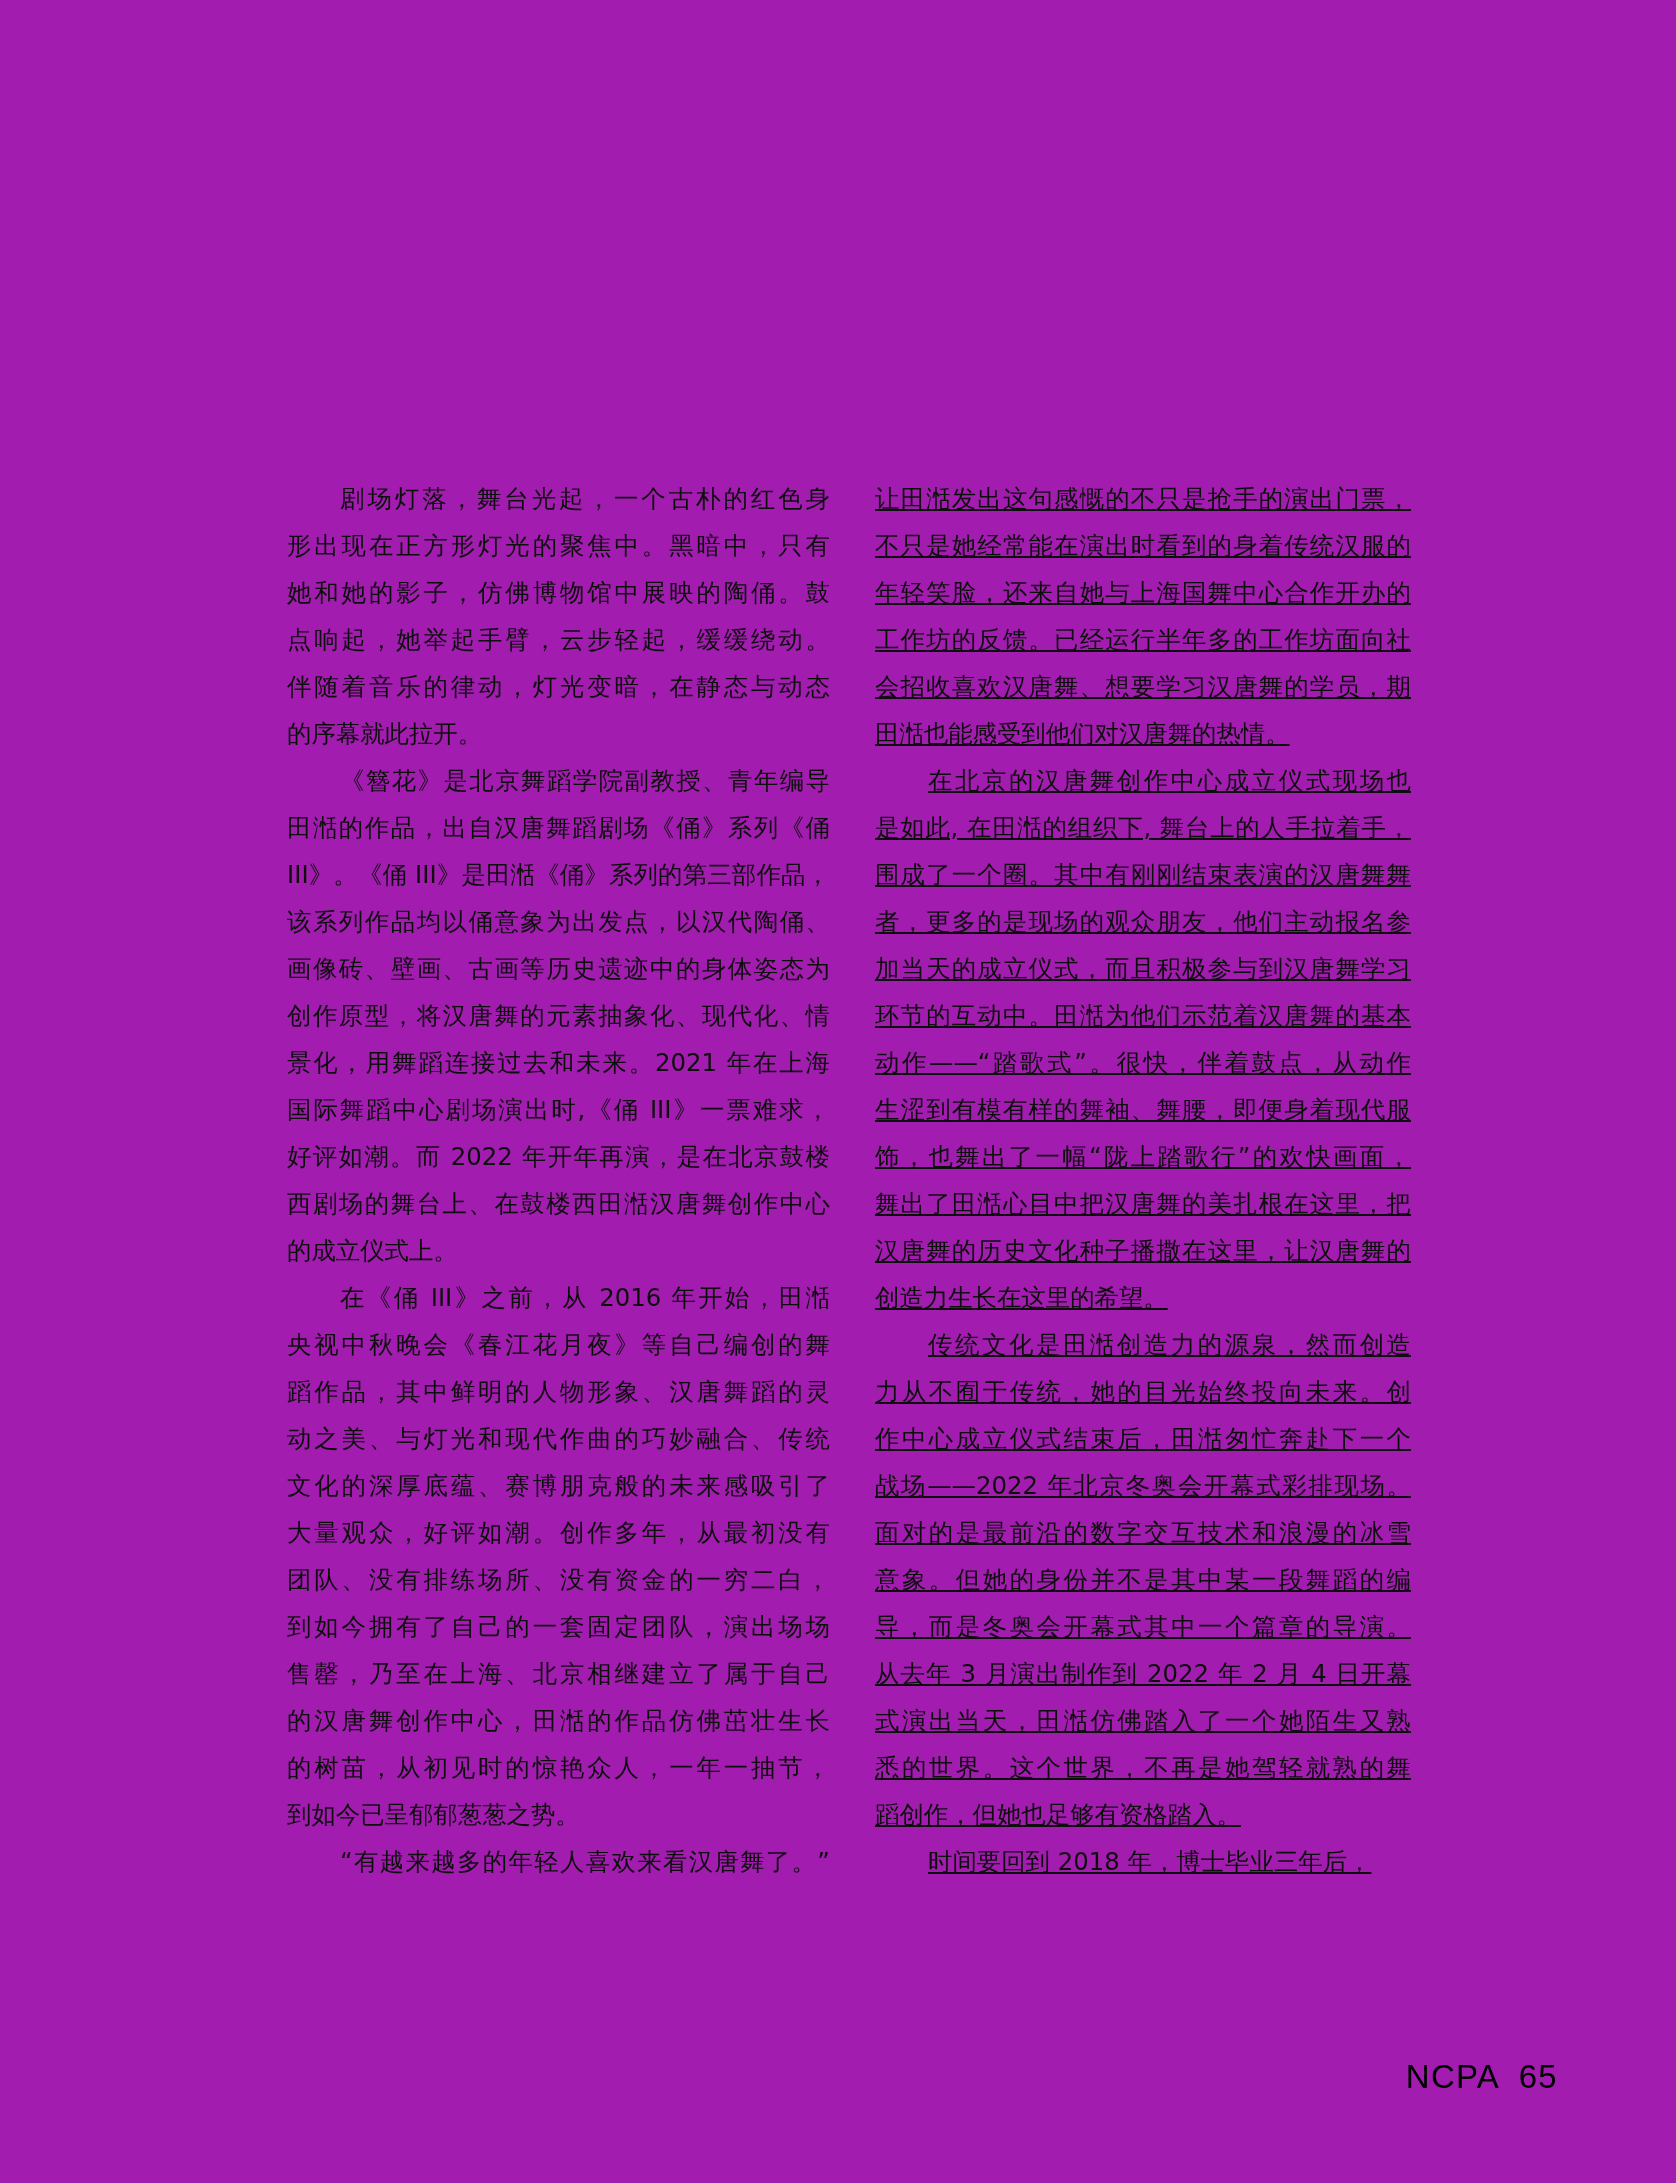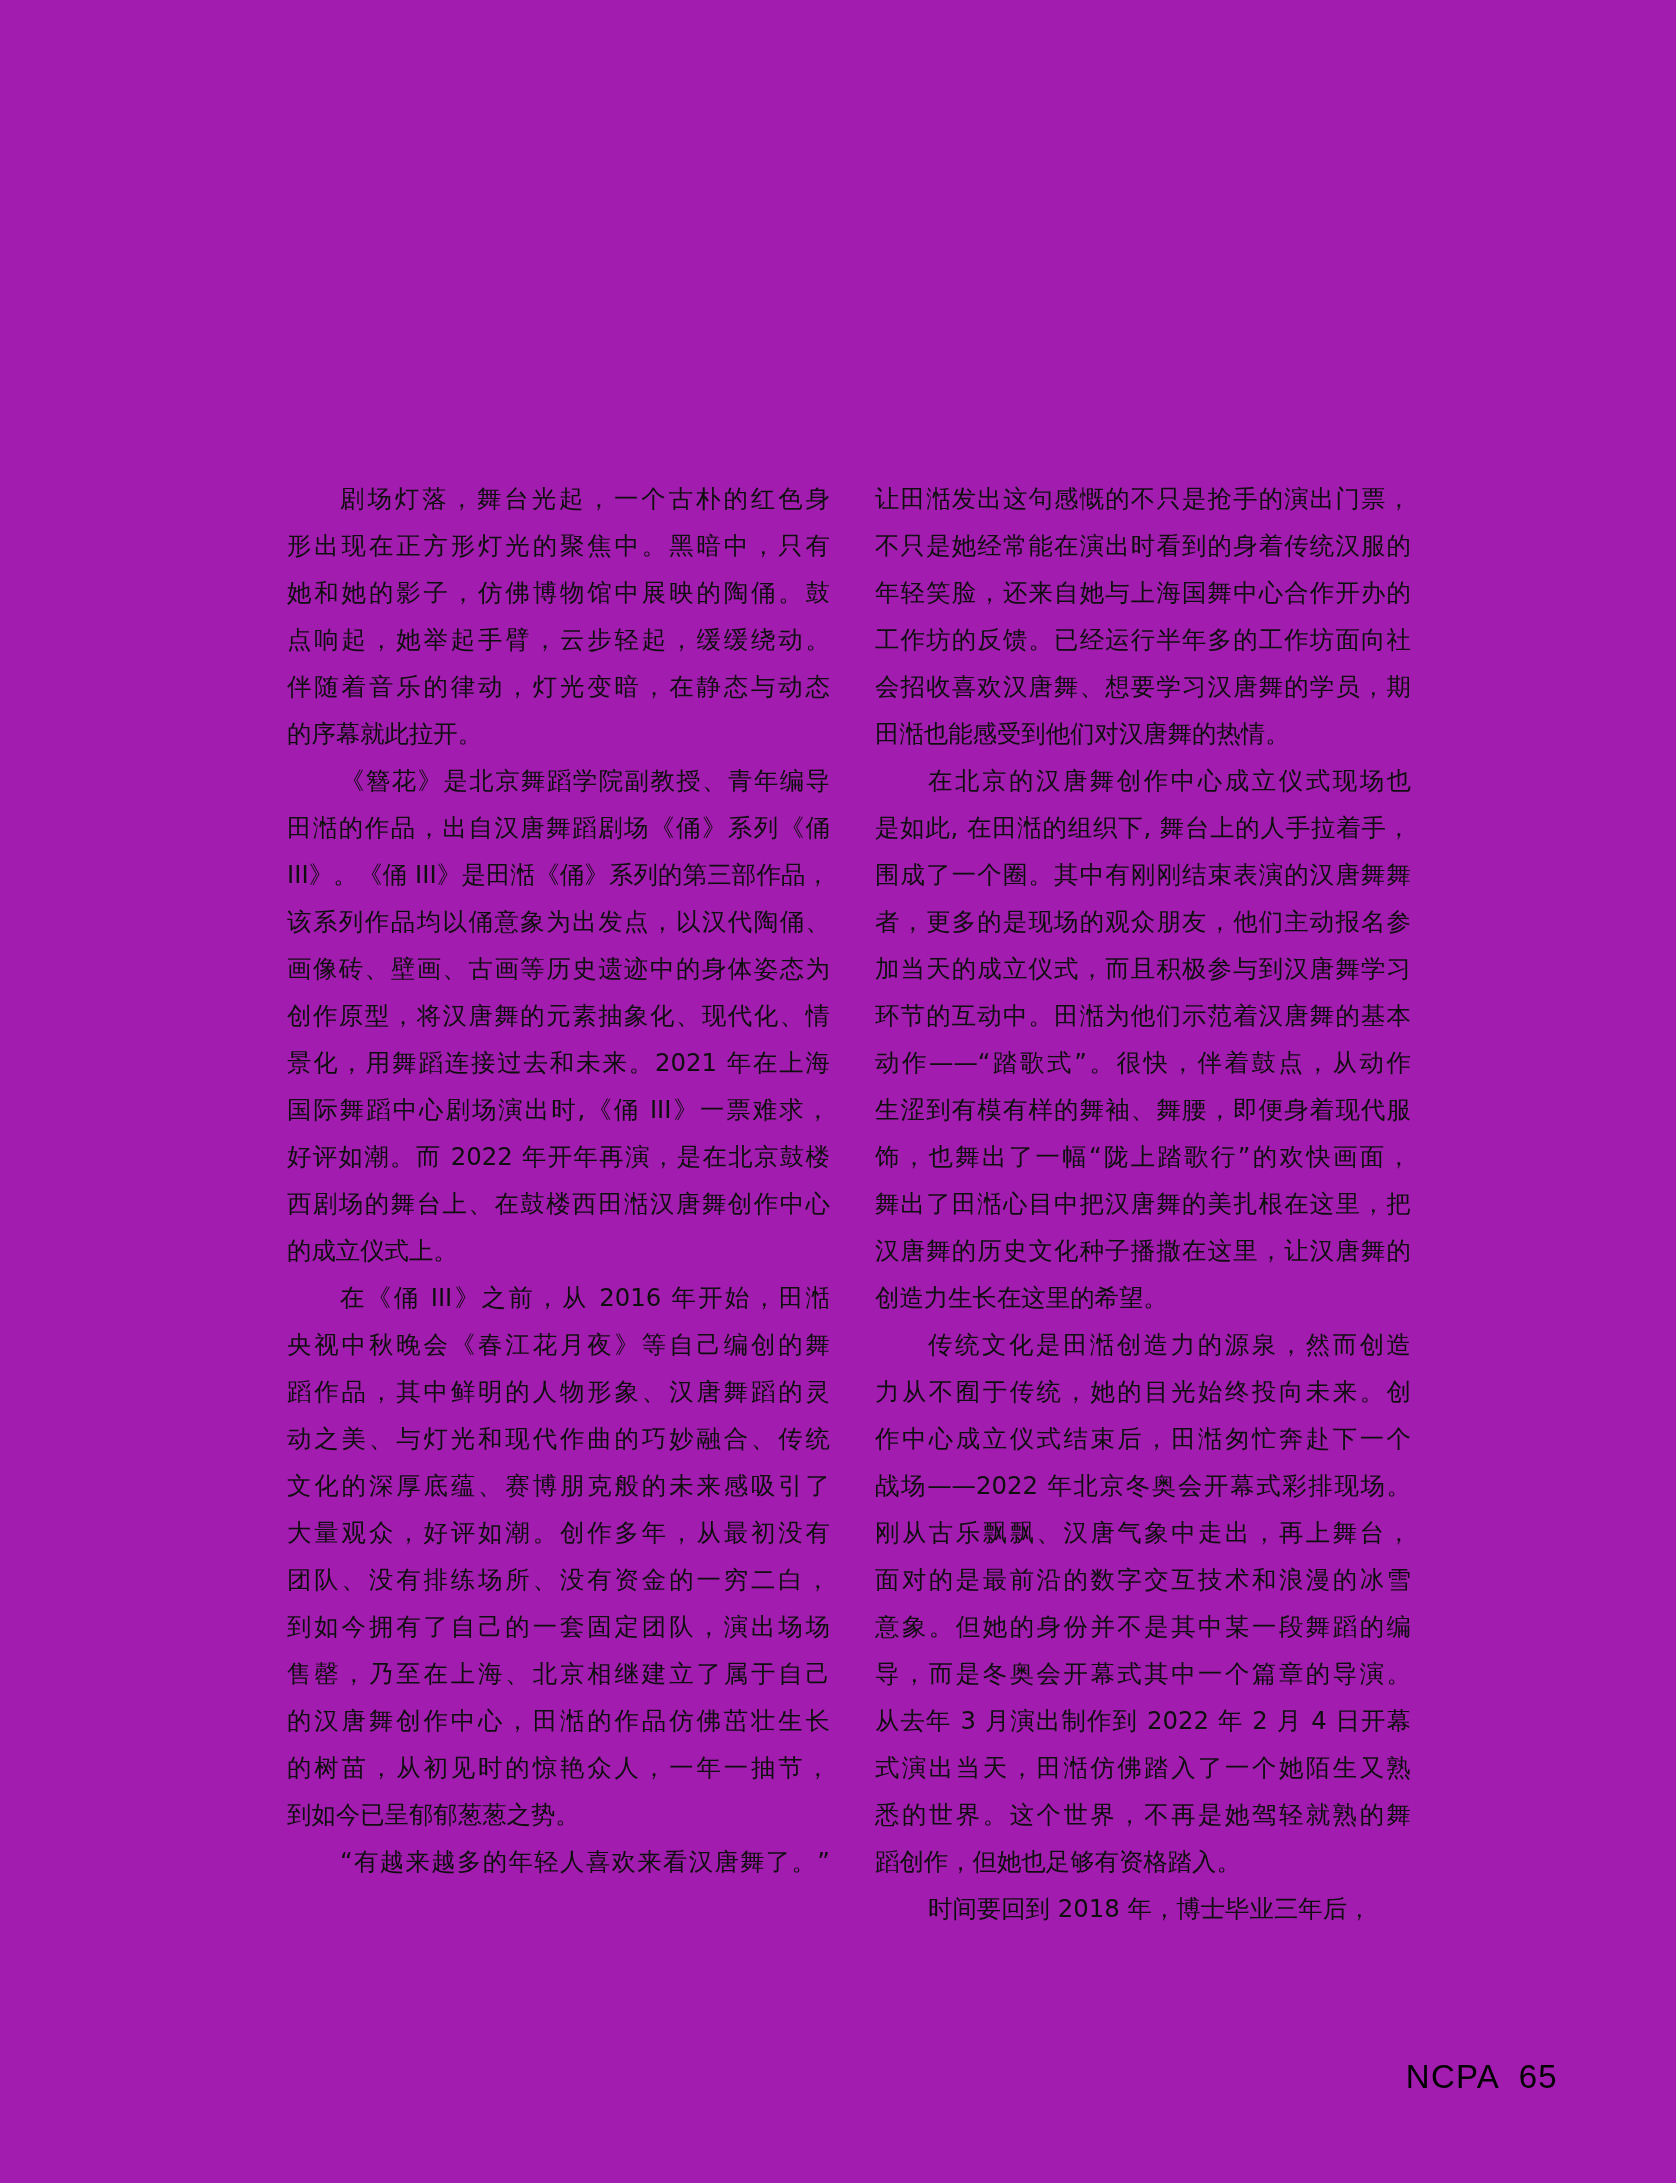"让田湉发出这句感慨的不只是抢手的演出门票，" .col-right { text-decoration: none -> underline }
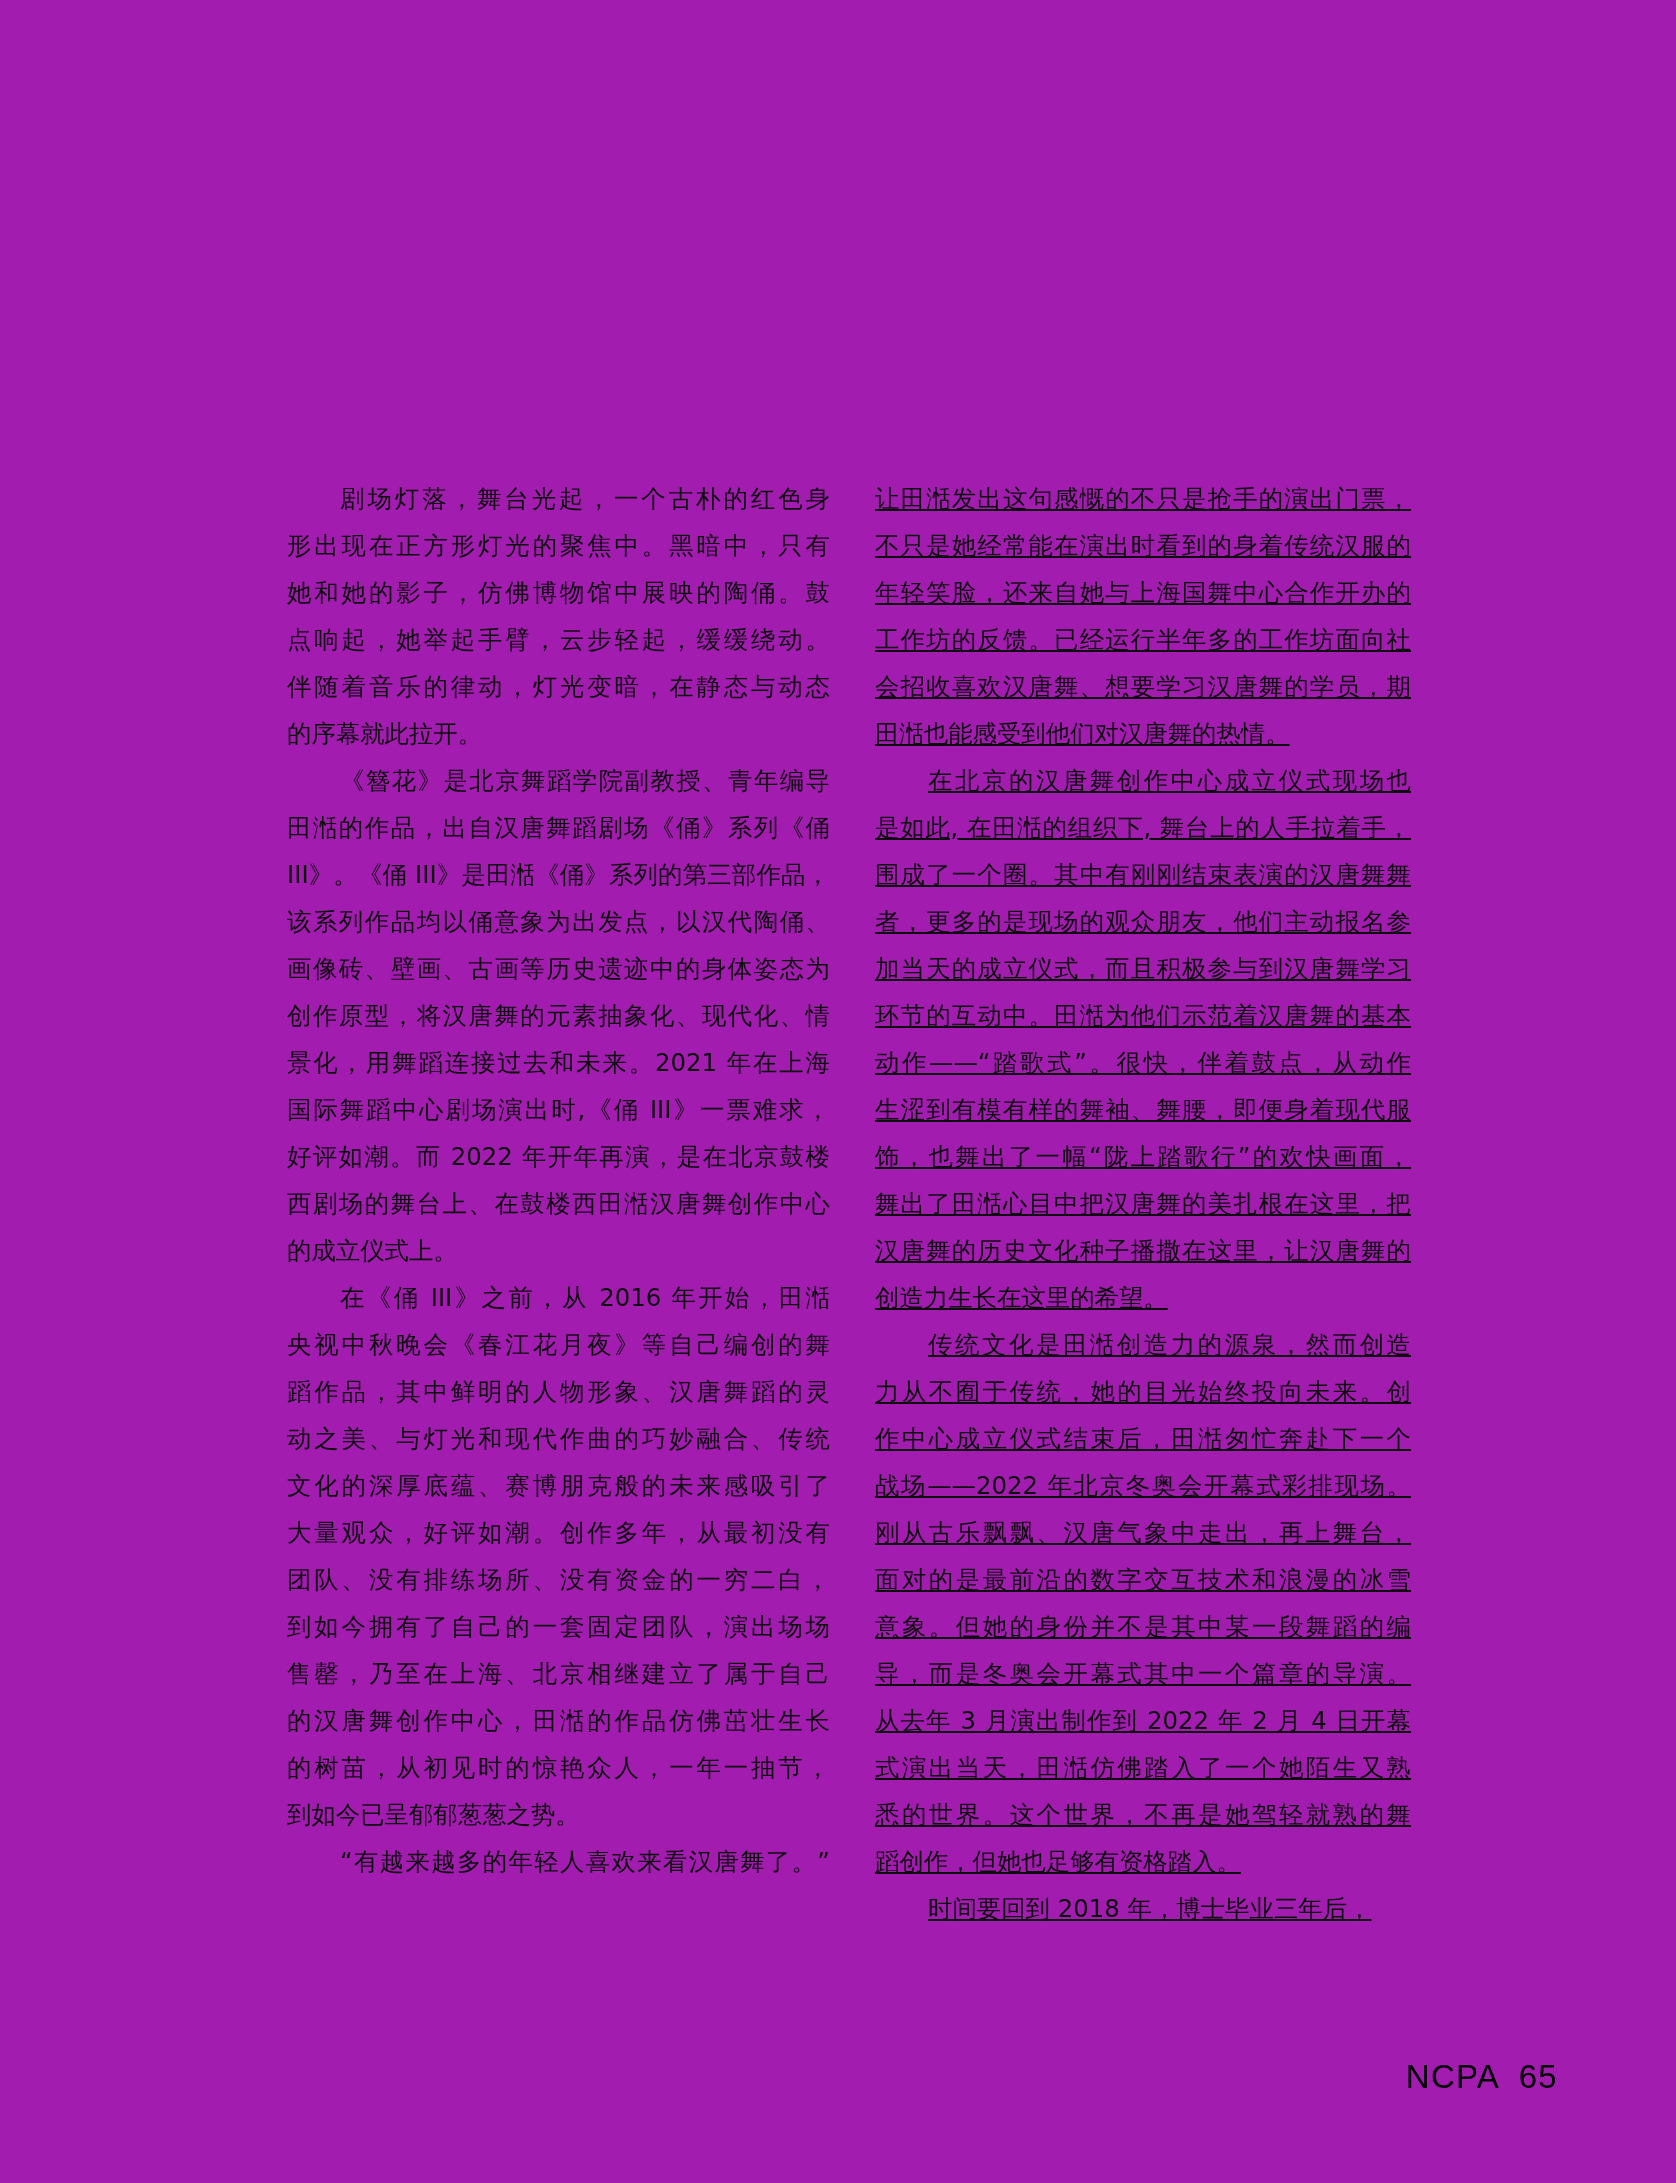"刚从古乐飘飘、汉唐气象中走出，再上舞台，" div.line { html: <div>刚从古乐飘飘、汉唐气象中走出，再上舞台，</div> -> none }
